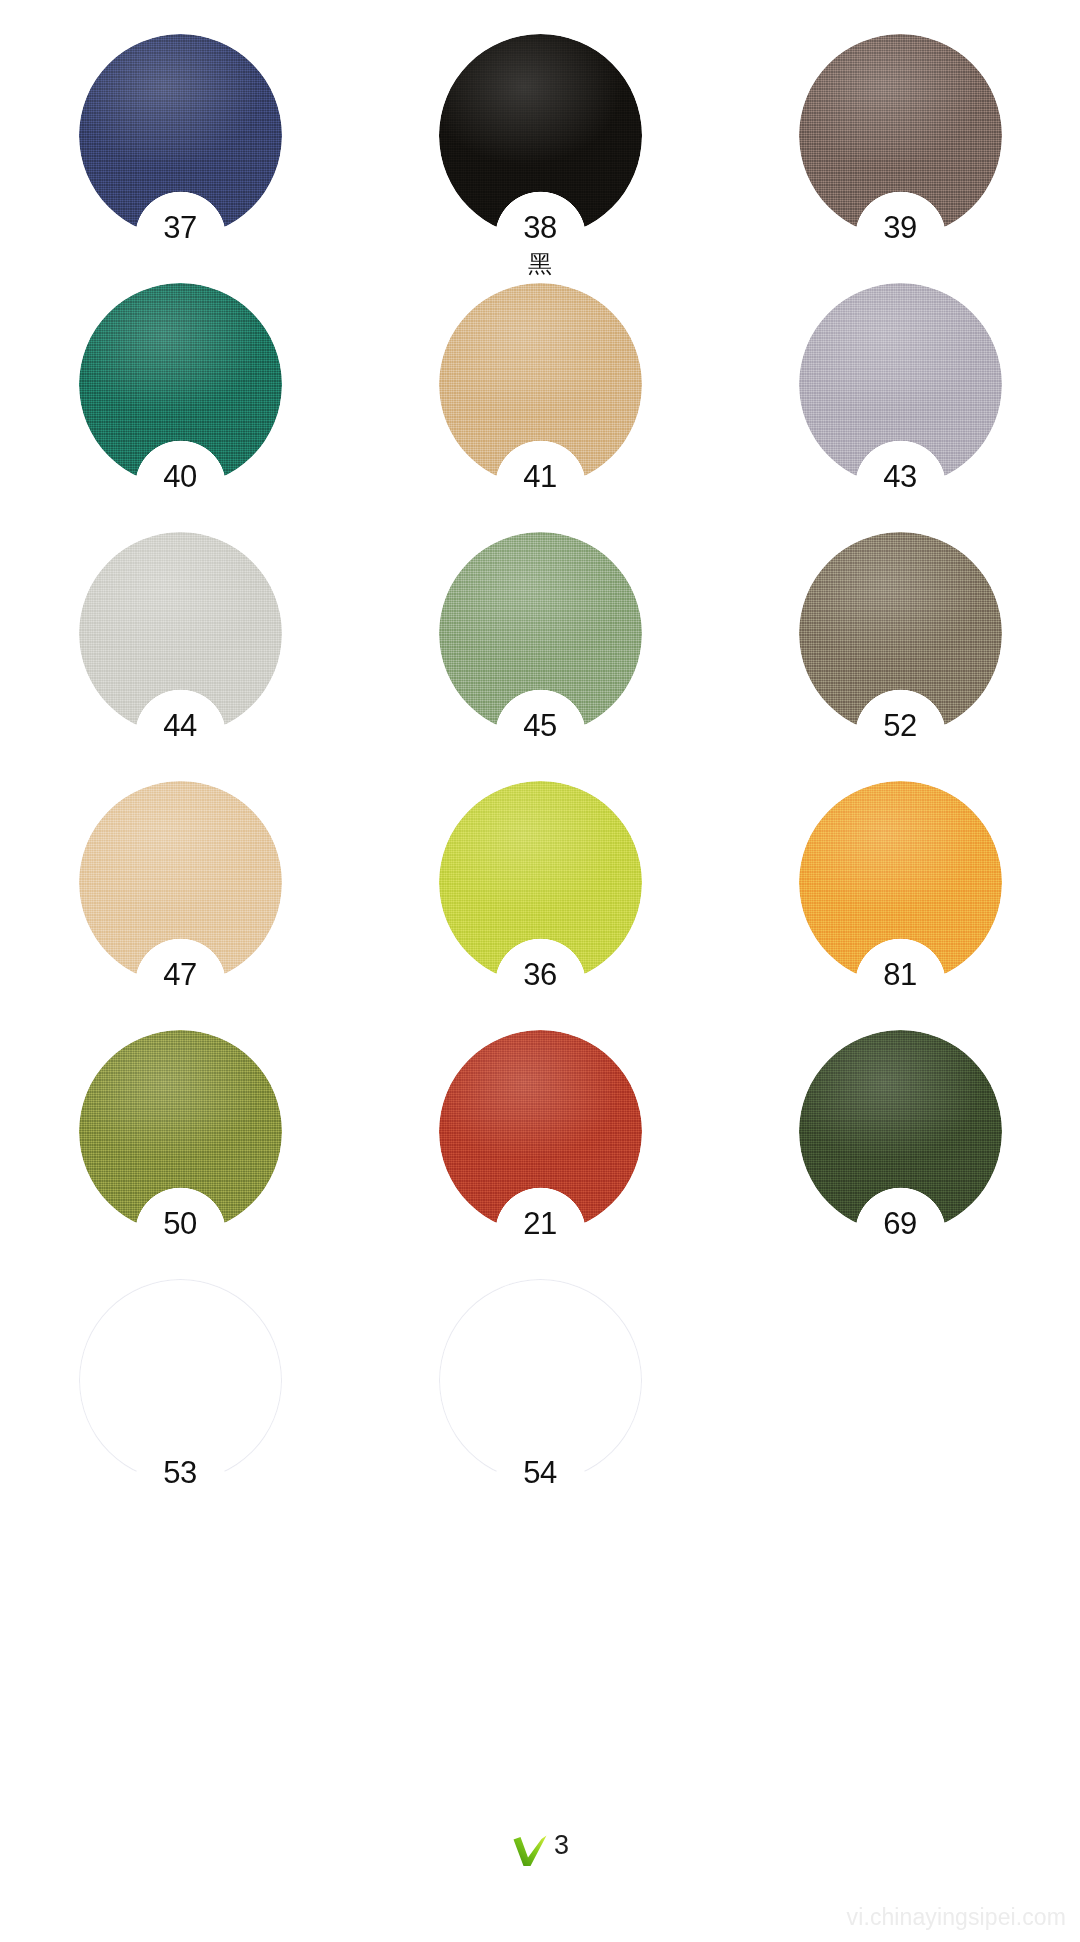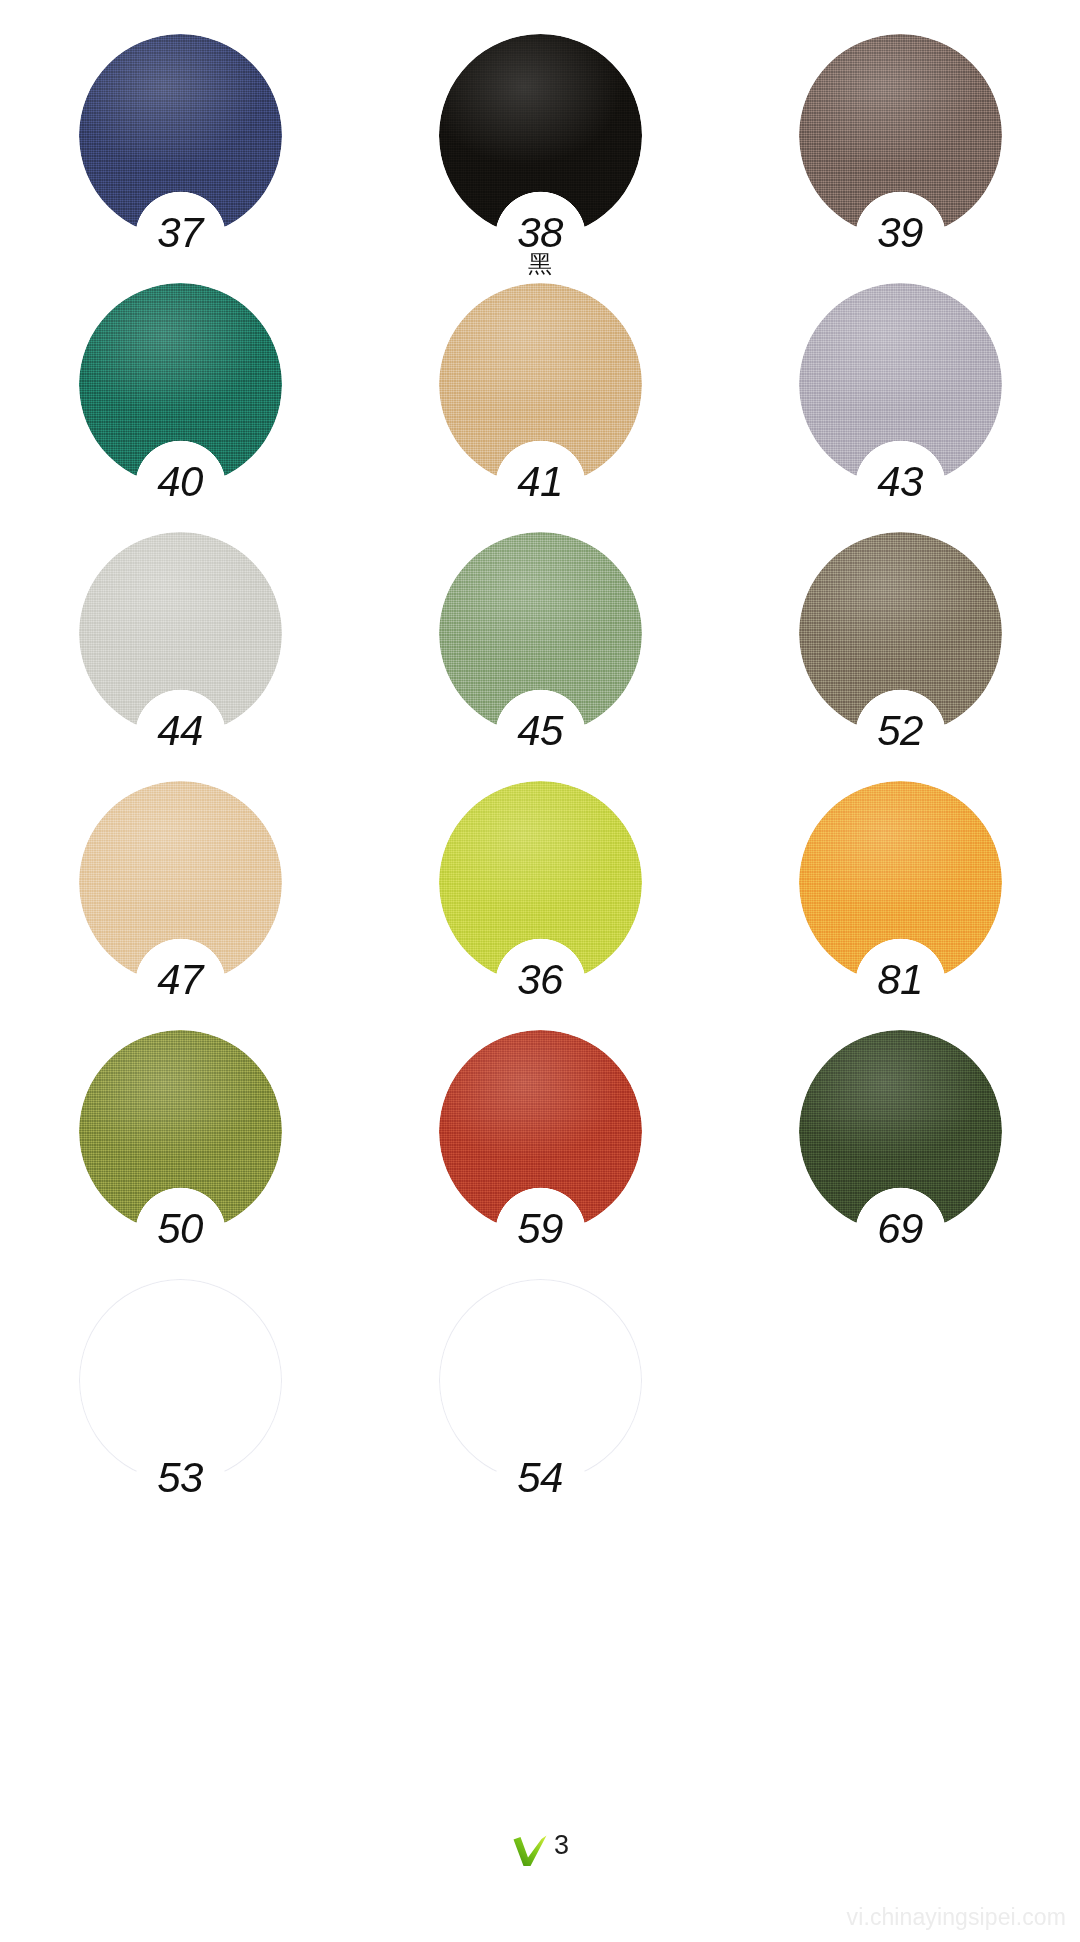"37" .swatch-number { font-size: 42px -> 31px; font-style: italic -> none }
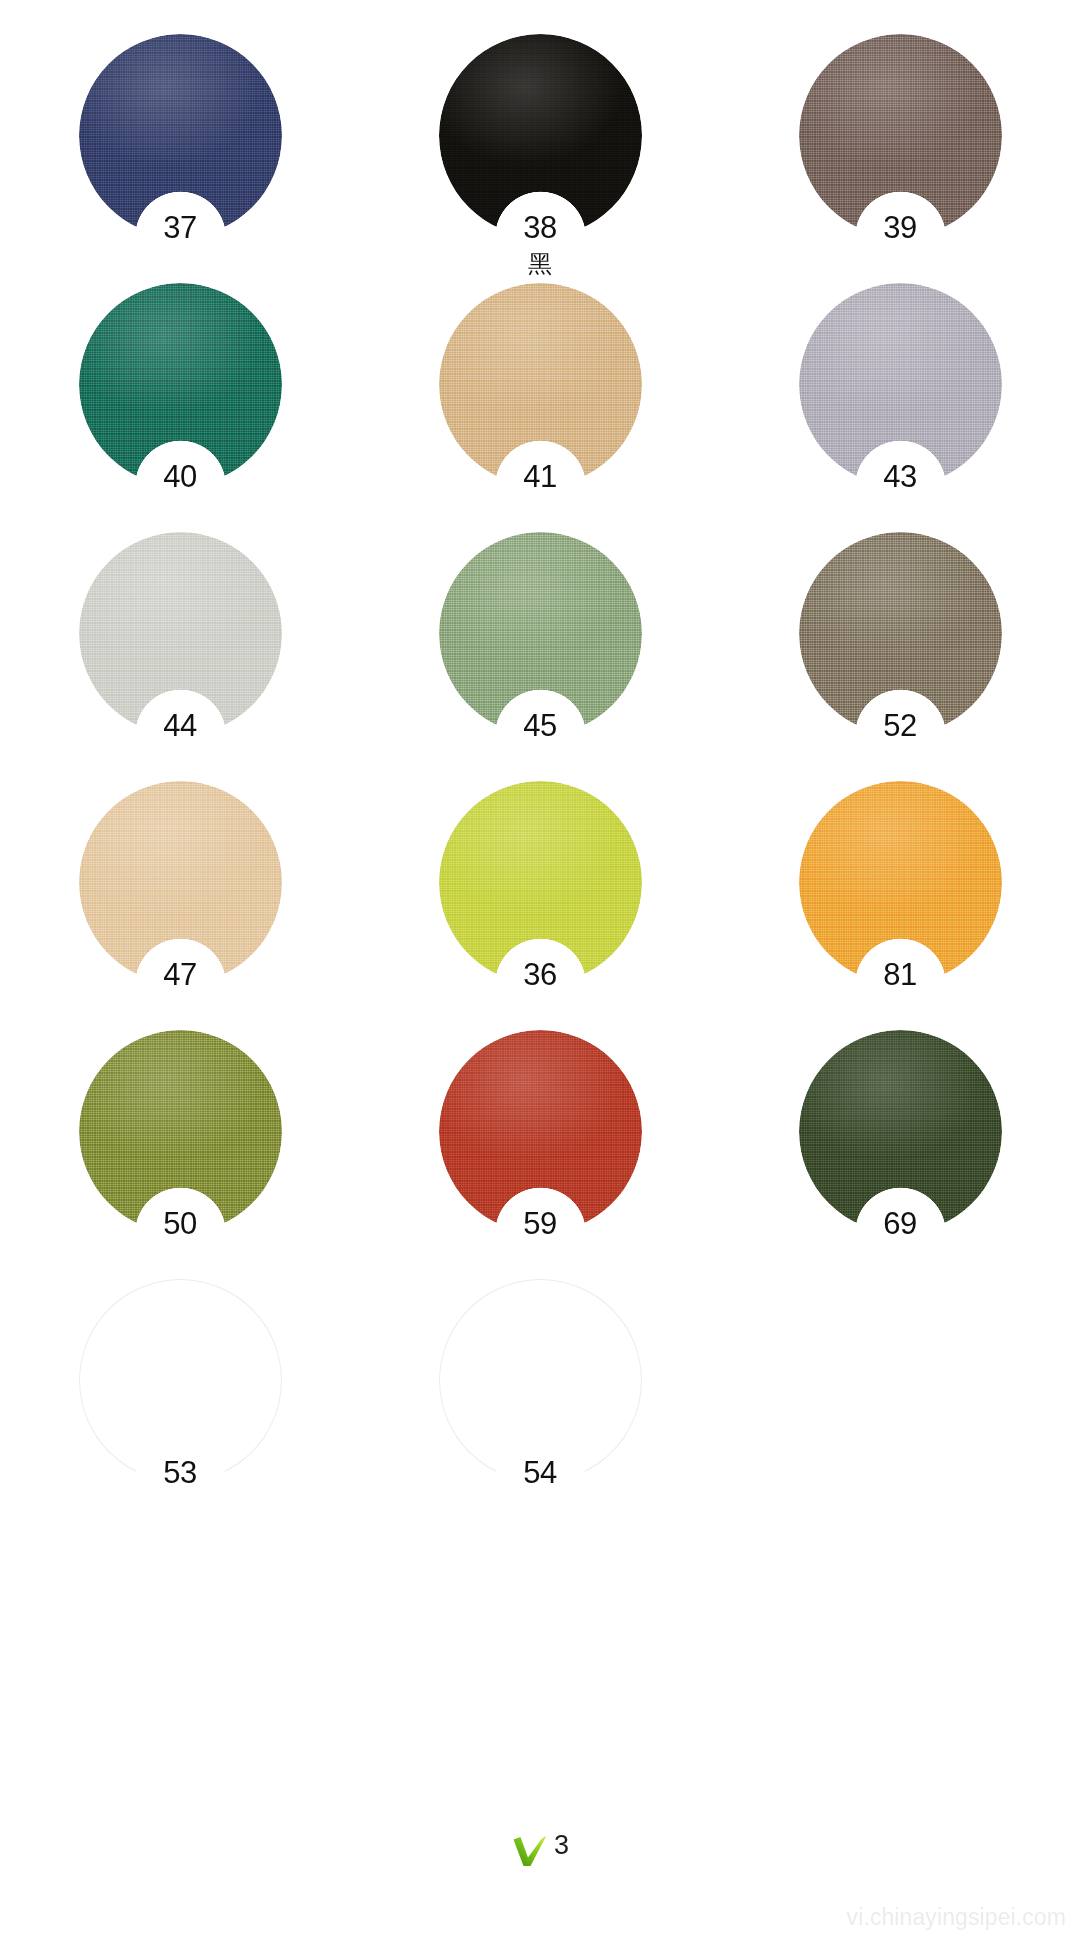"59" div.swatch-number { text: 59 -> 21 }
